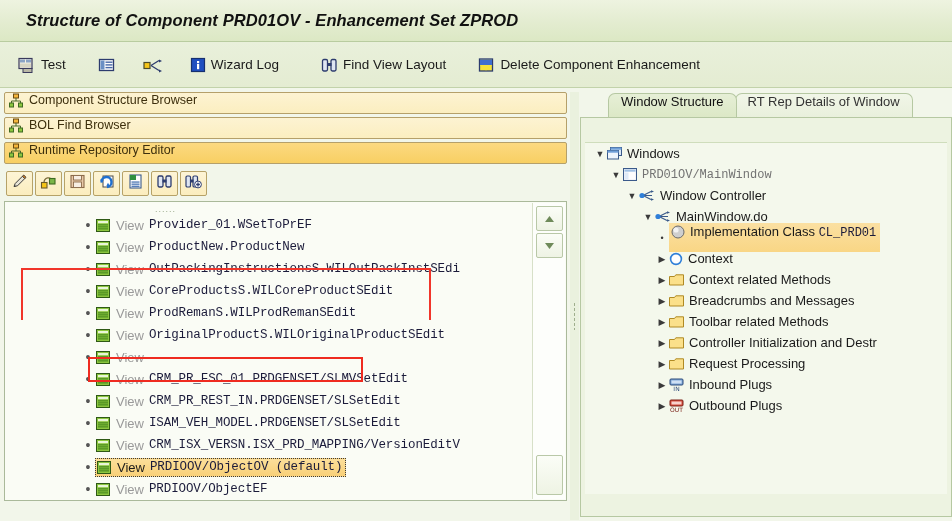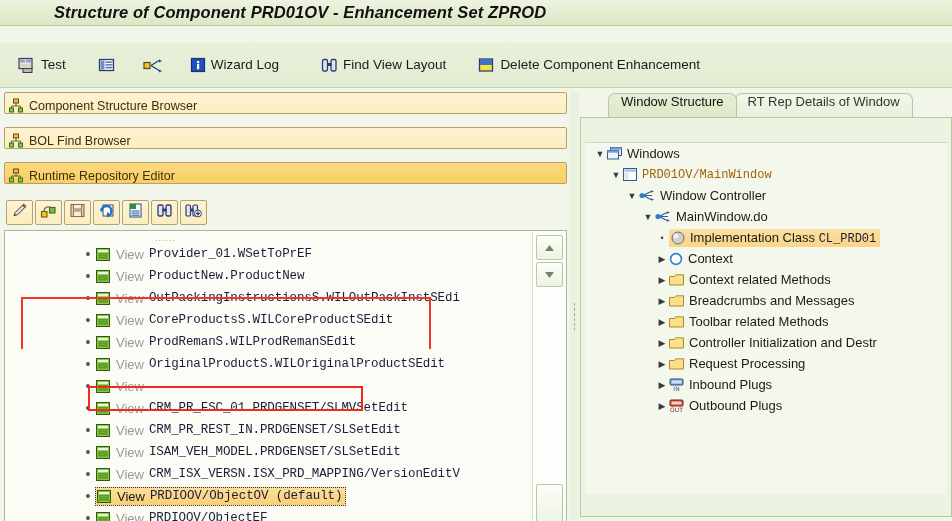"Structure of Component PRD01OV -" .titlebar { height: 26px -> 42px; padding-left: 28px -> none }
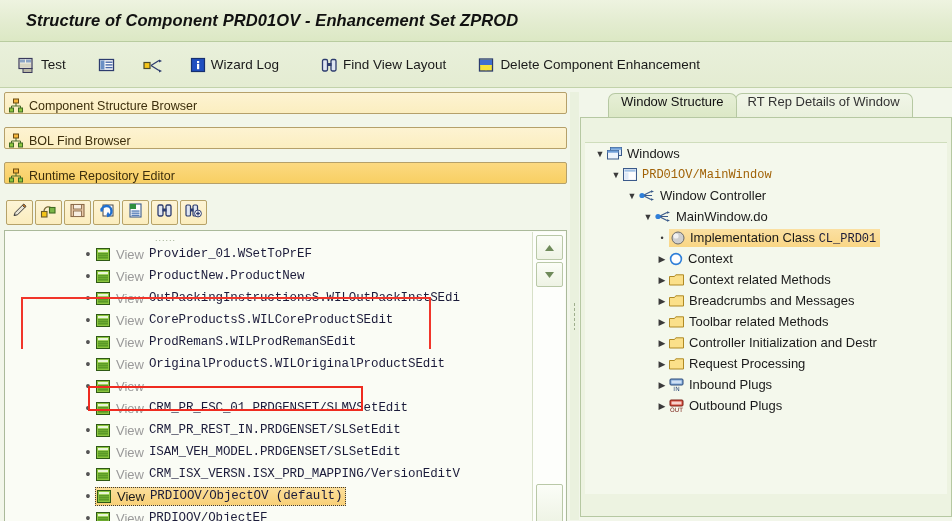"Component Structure Browser" .navbtn { align-items: flex-end -> flex-start; margin-bottom: 13px -> 3px }
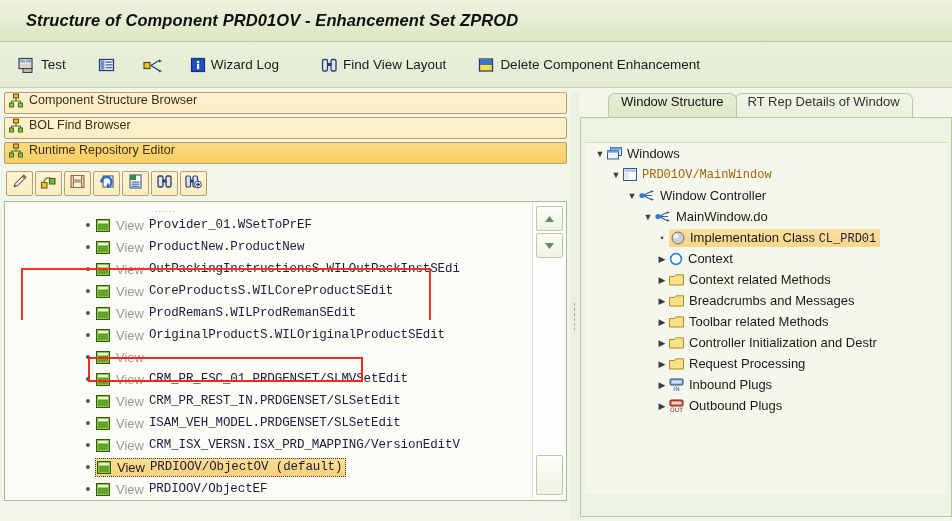"PRD01OV/MainWindow" .rrow .rt.mono { color: #a16207 -> #737373 }
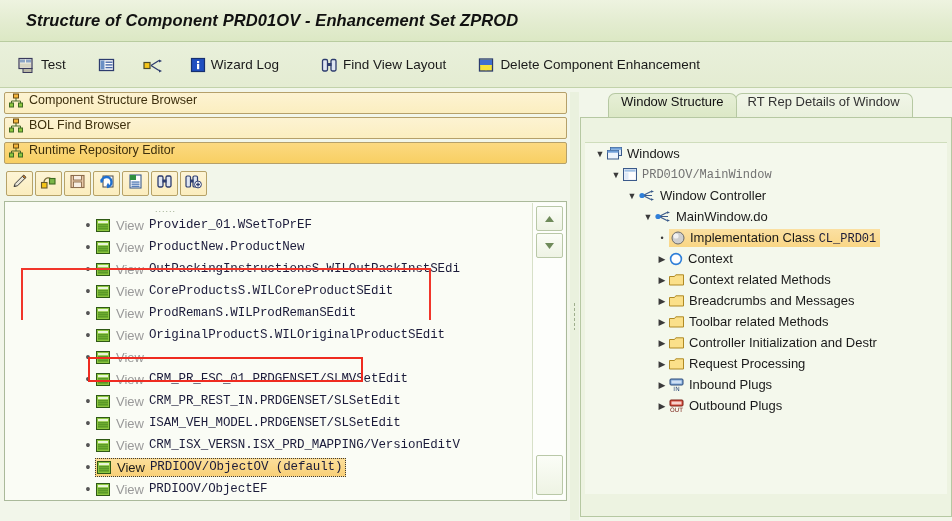"Implementation Class CL_PRD01" .rrow.hl .hlwrap { padding: 1px 4px 1px 2px -> 1px 4px 12px 2px }
